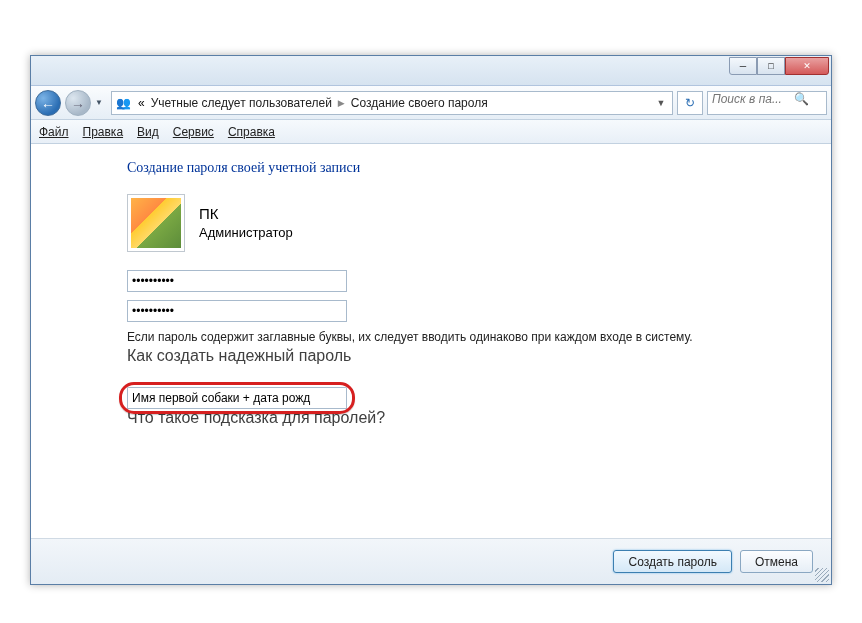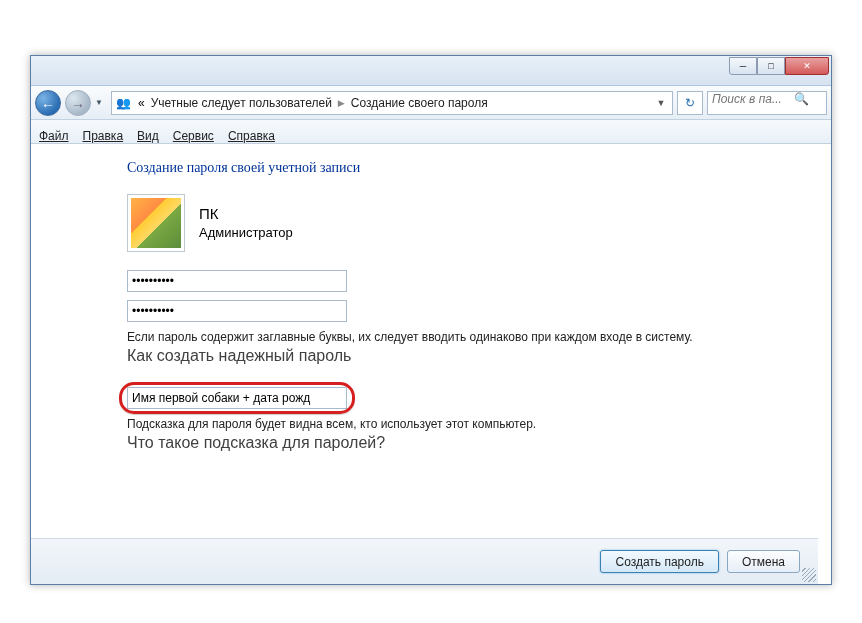"Файл" .menubar { align-items: flex-end -> center }
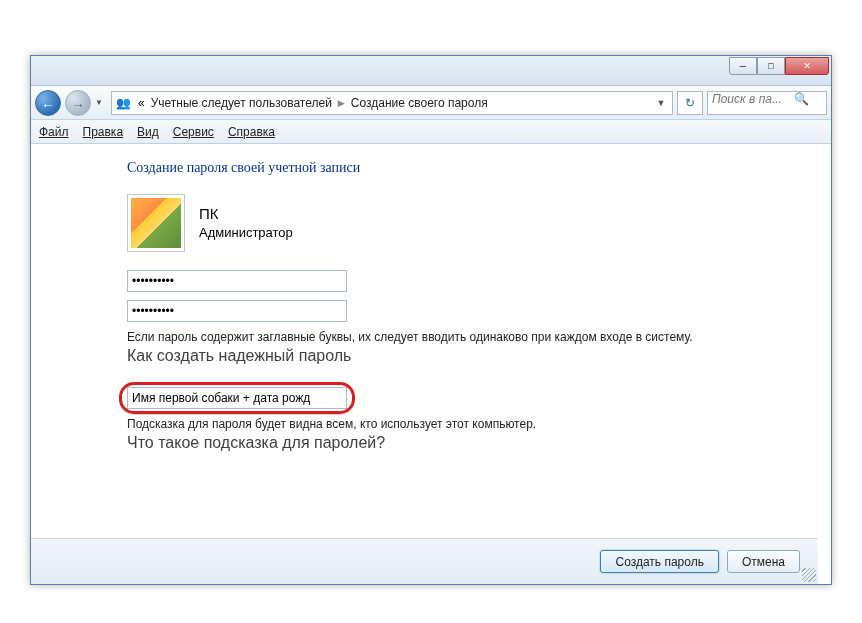"Подсказка для пароля будет видна" div.helptext { html: <div>Подсказка для пароля будет видна всем, кто использует этот компьютер.</div> -> none }
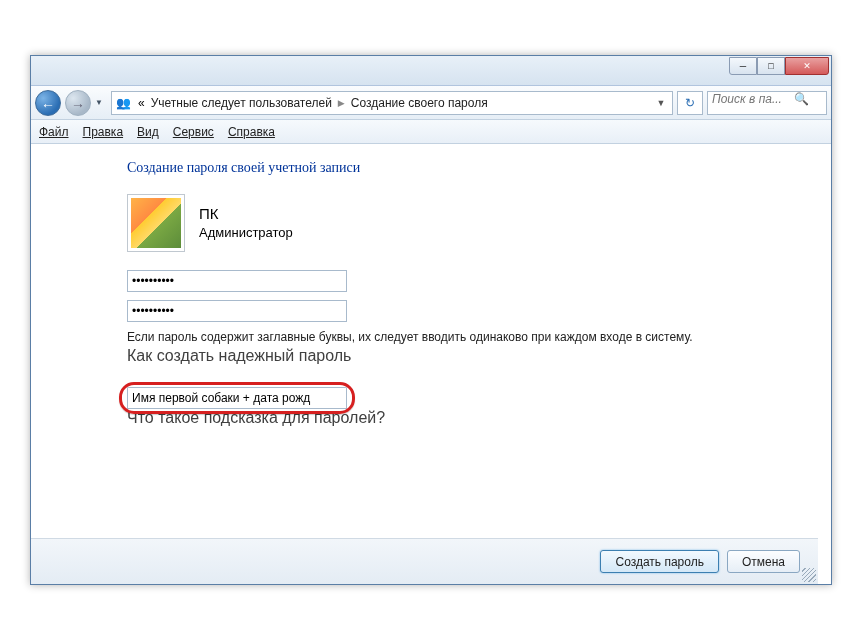"Создать пароль" .footer { right: 13px -> 0 }
